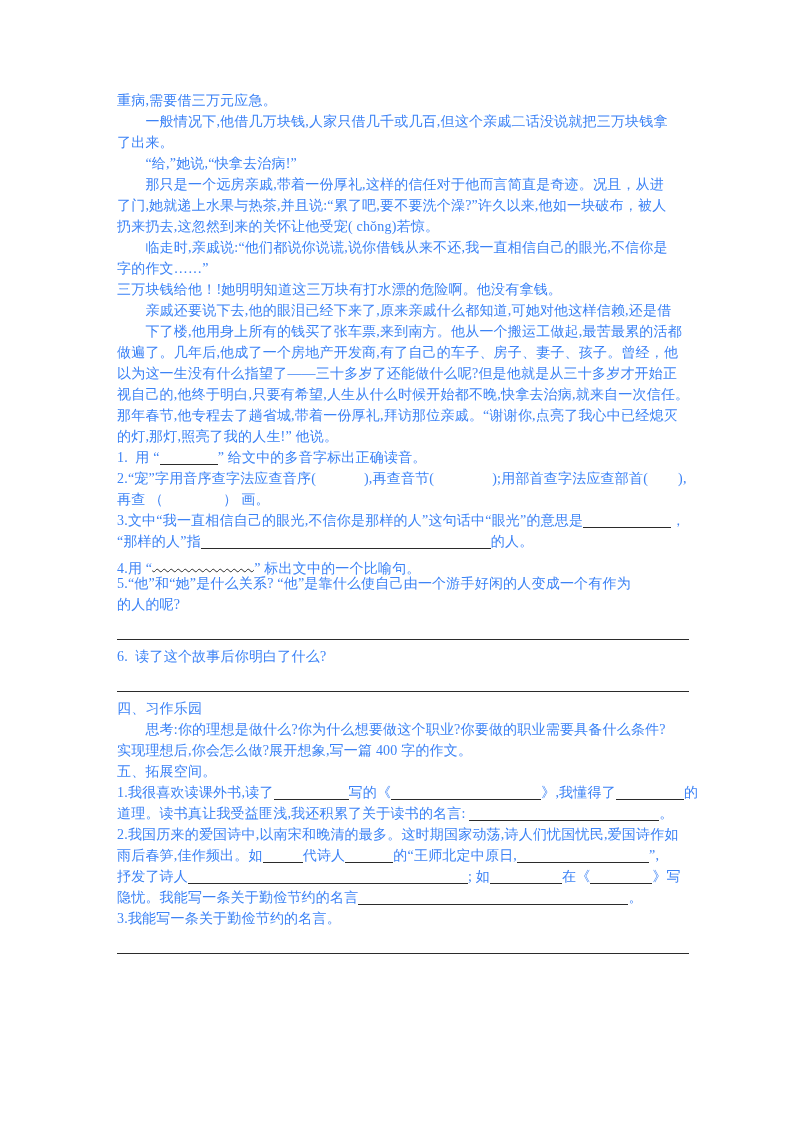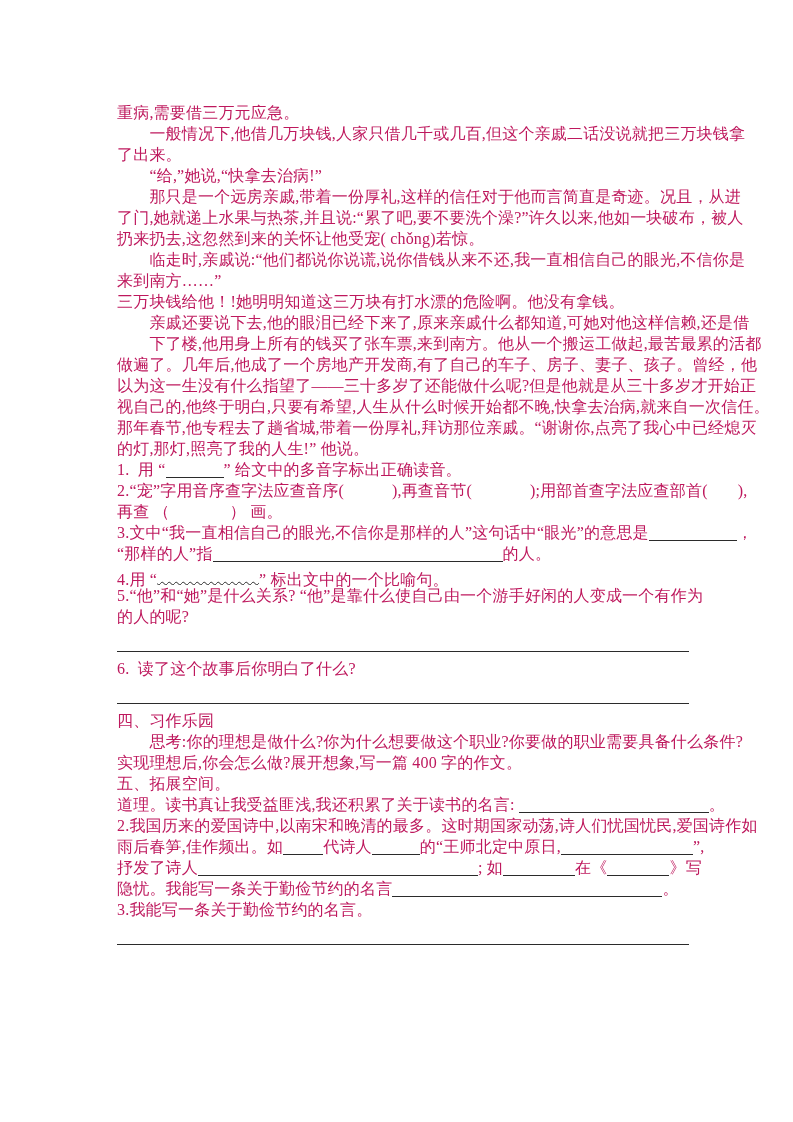"重病,需要借三万元应急。" .doc { color: #be185d -> #3b82f6; font-size: 16px -> 14px; top: 102px -> 90px }
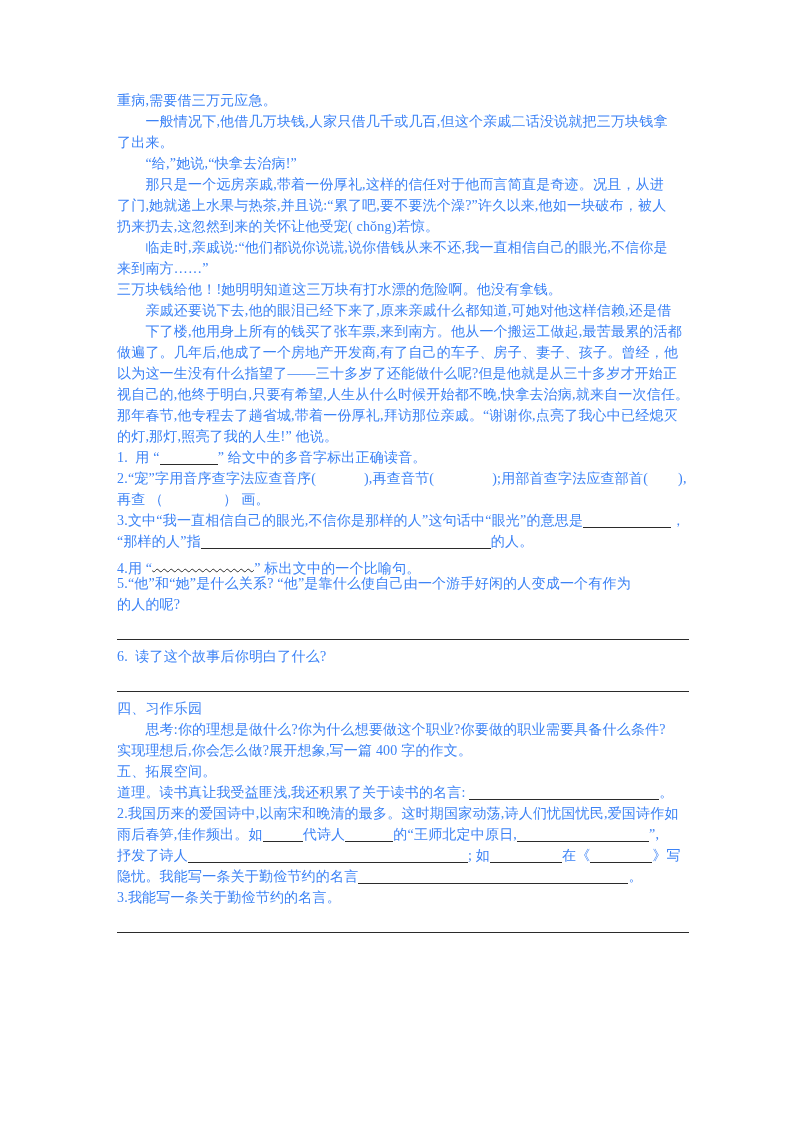"来到南方……”" span.t { text: 来到南方 -> 字的作文 }
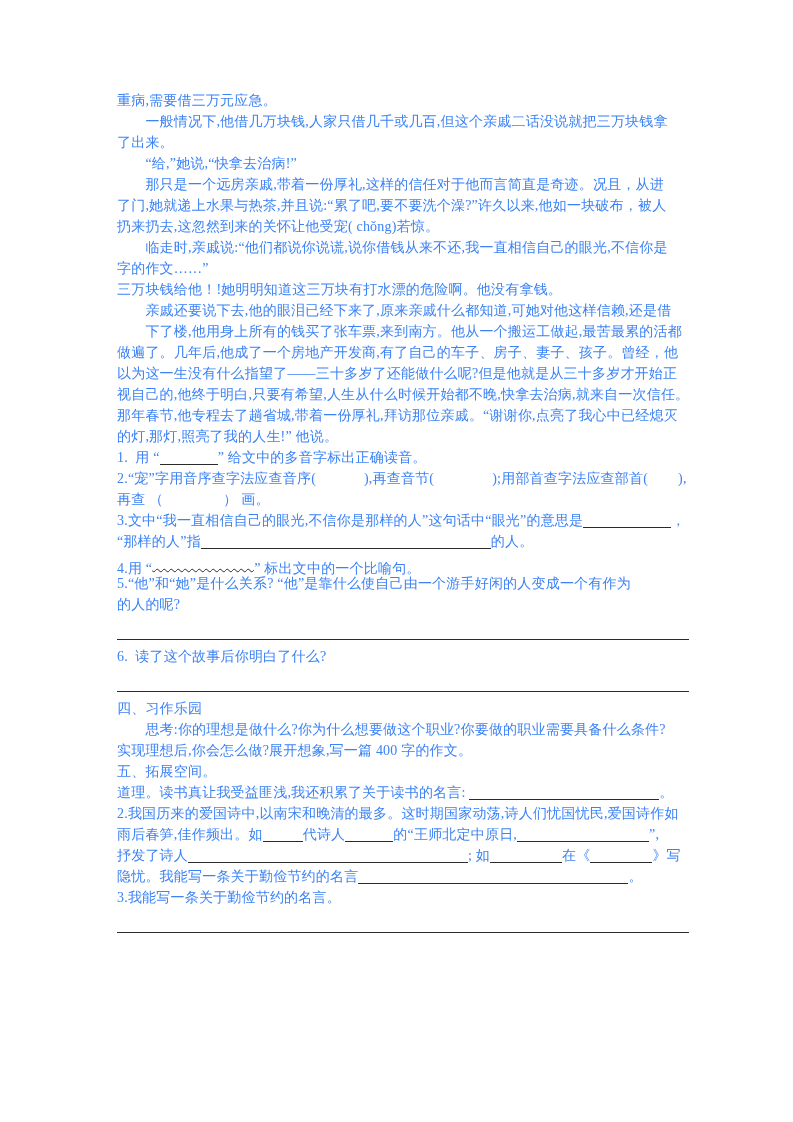"1.我很喜欢读课外书,读了 写的《 》,我懂得了 的" div.line { html: none -> <div><span>1.我很喜欢读课外书,读了</span><span></span><span>写的《</span><span></span><span>》,我懂得了</span><span></span><span>的</span></div> }
